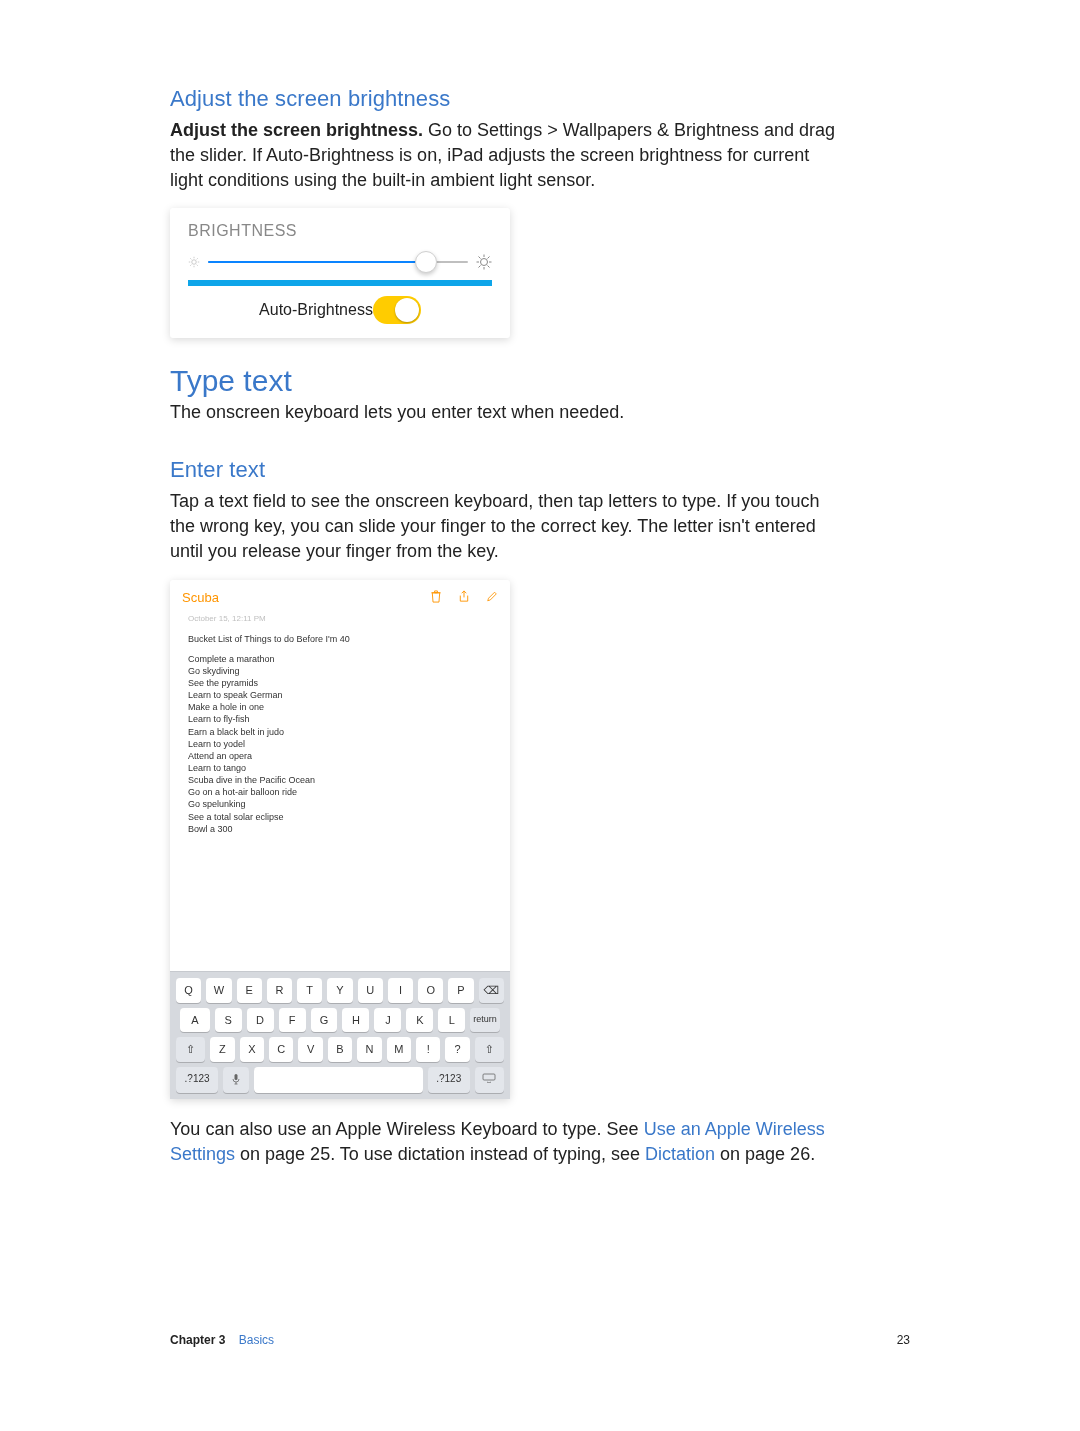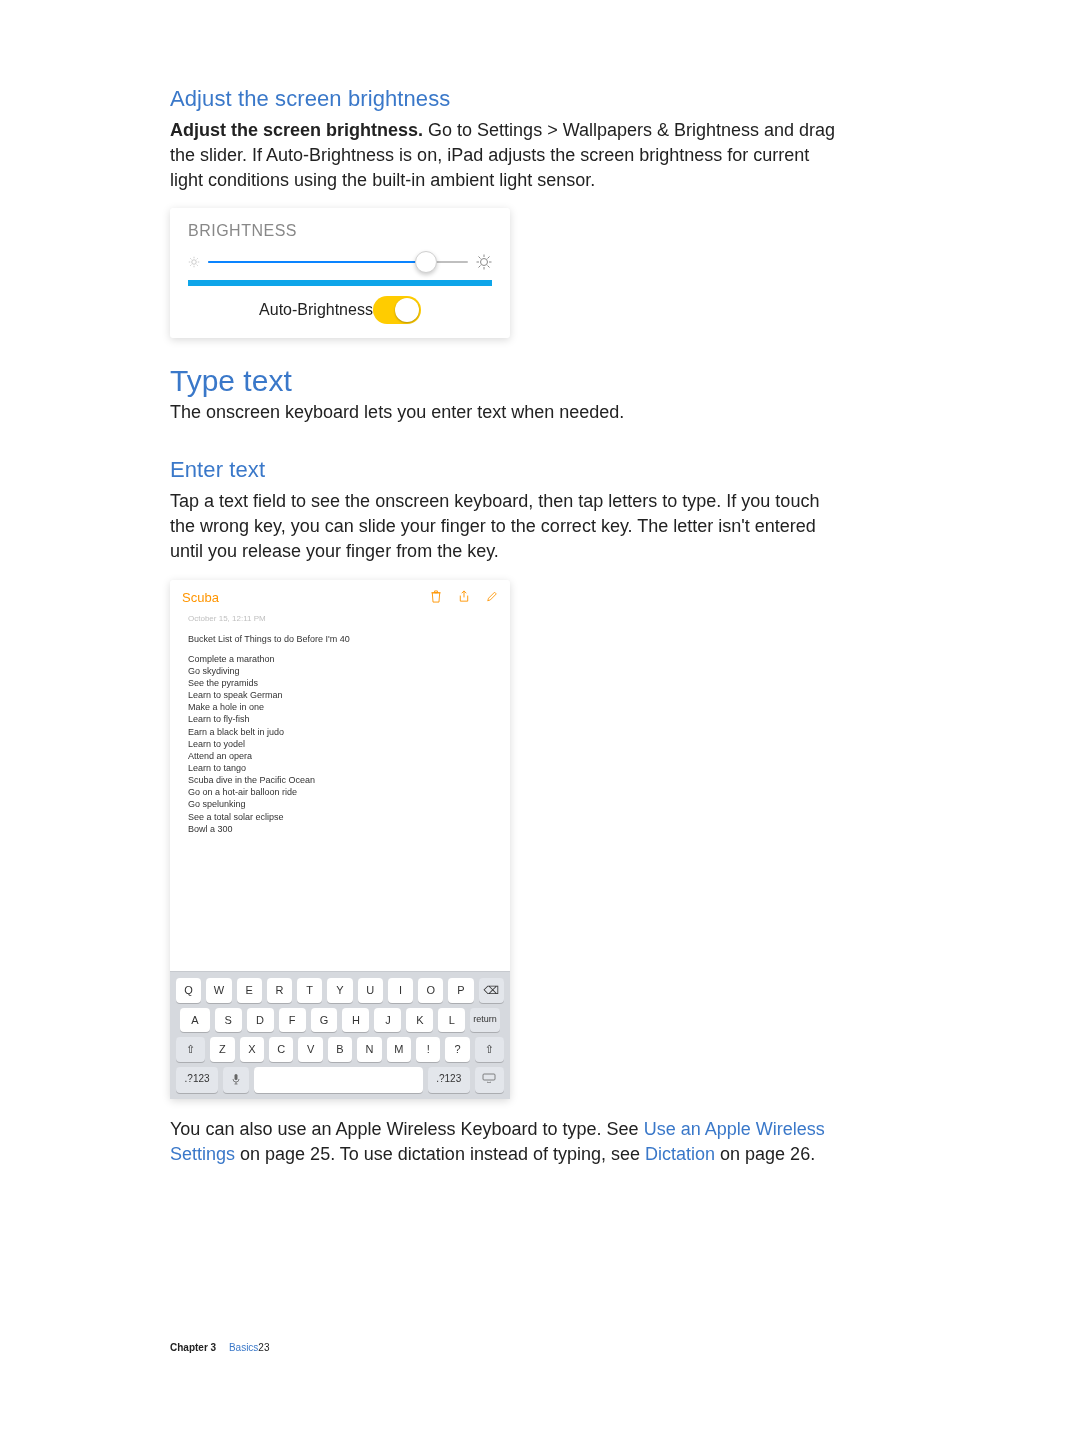"Chapter 3 Basics" .footer { bottom: 78px -> 84px; font-size: 10px -> 12px; justify-content: none -> space-between }
